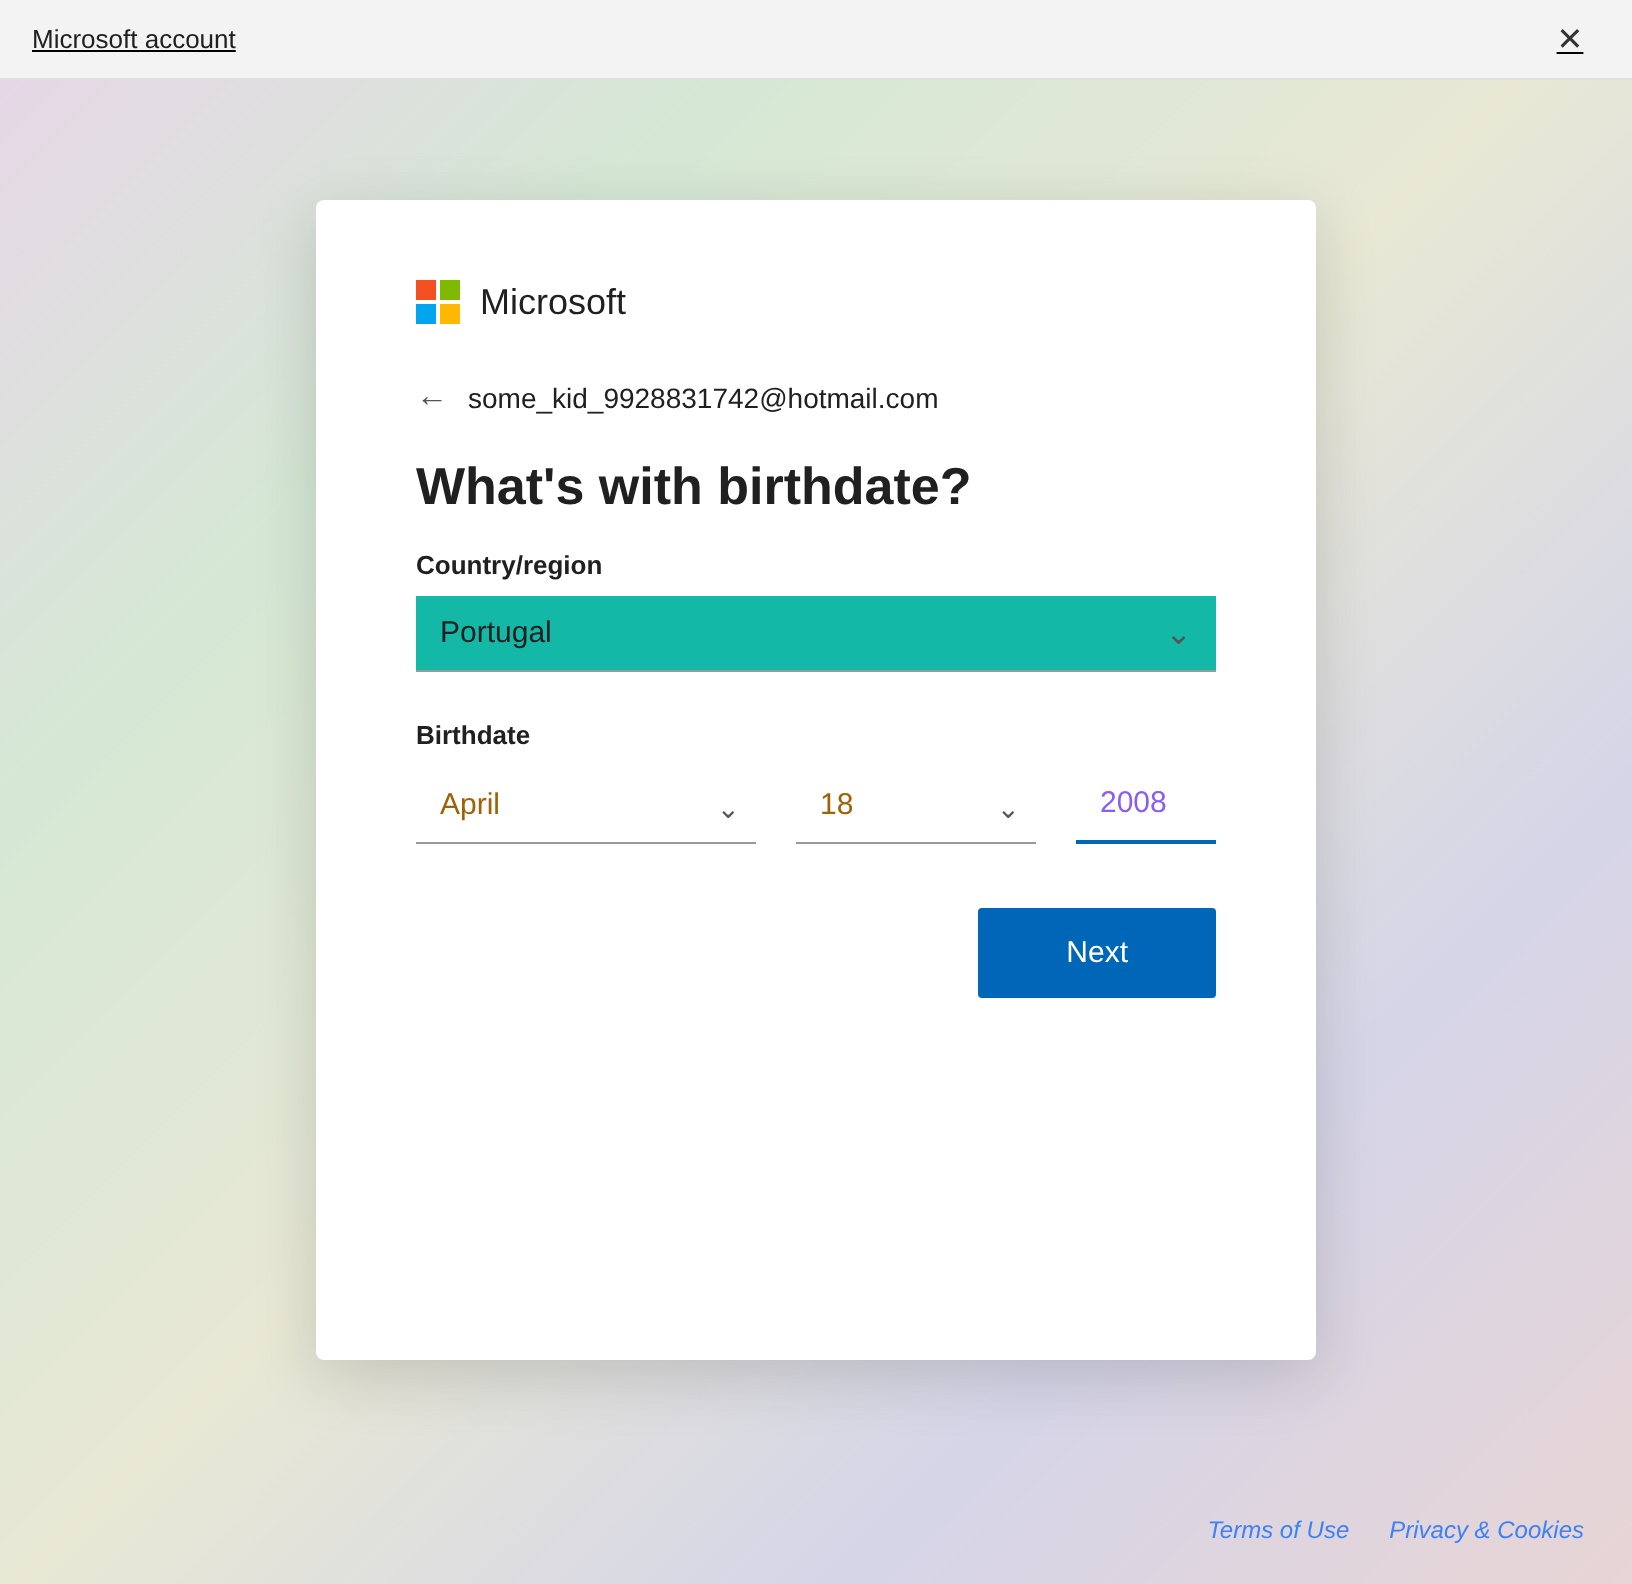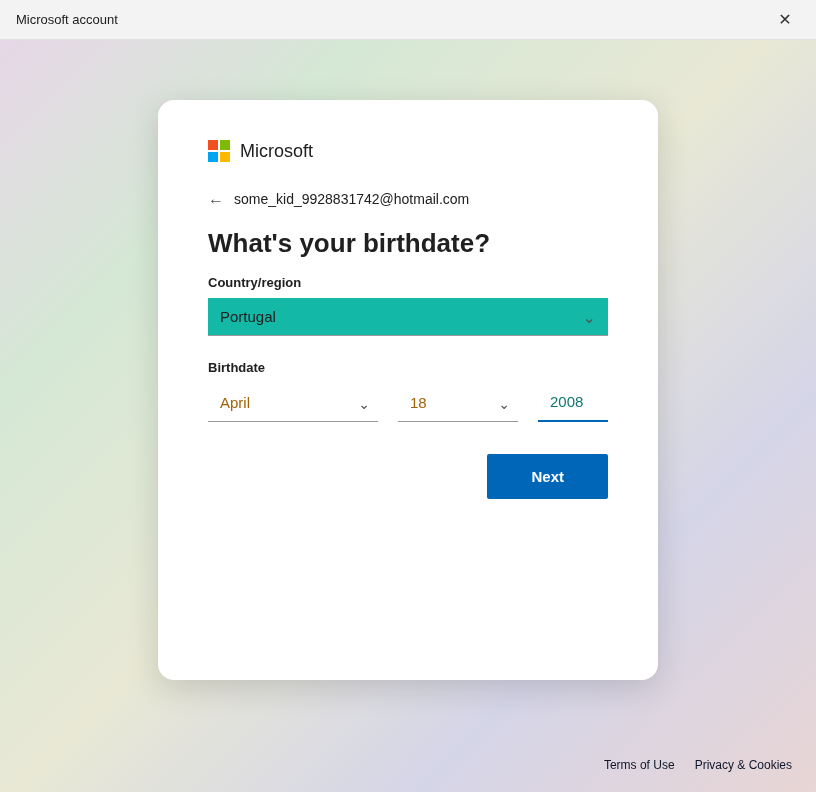"Microsoft account" .title-bar { text-decoration: none -> underline }
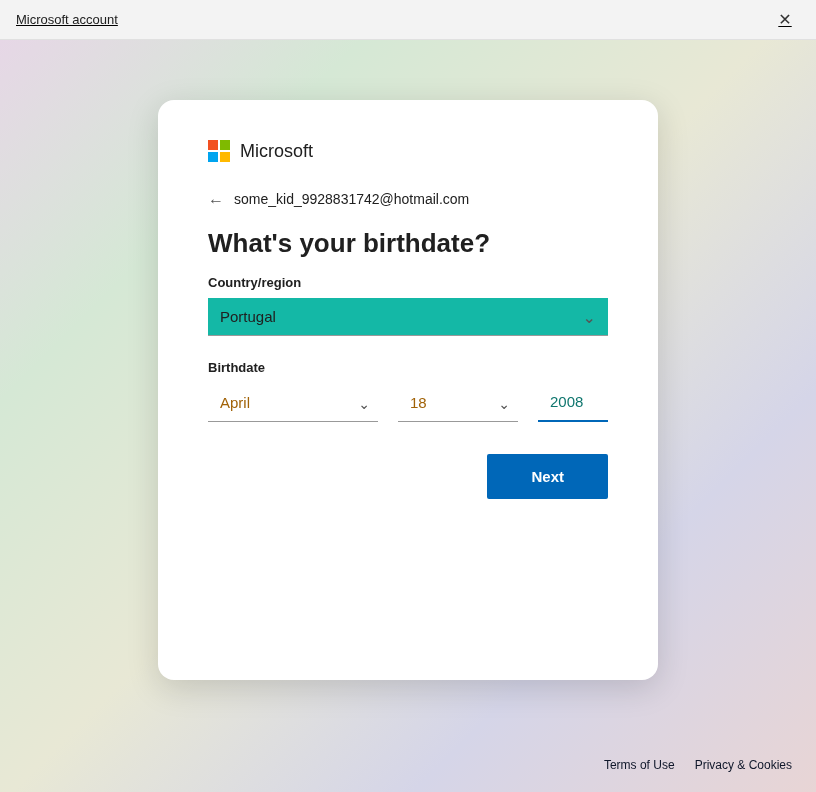"Microsoft" .dialog-container { border-radius: 16px -> 4px }
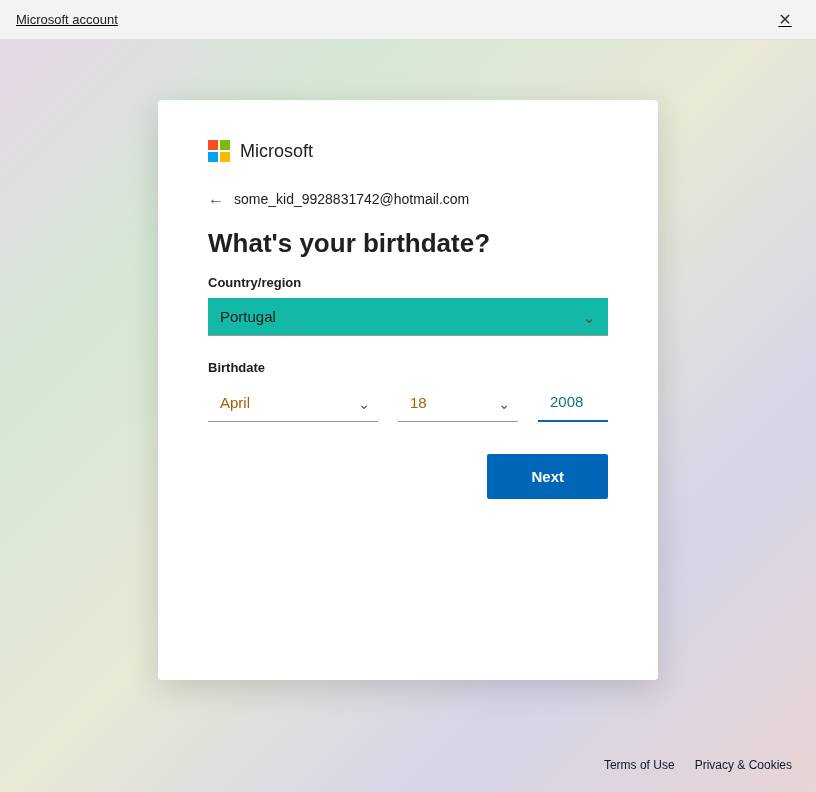"What's your birthdate?" h1.heading { text: your -> with }
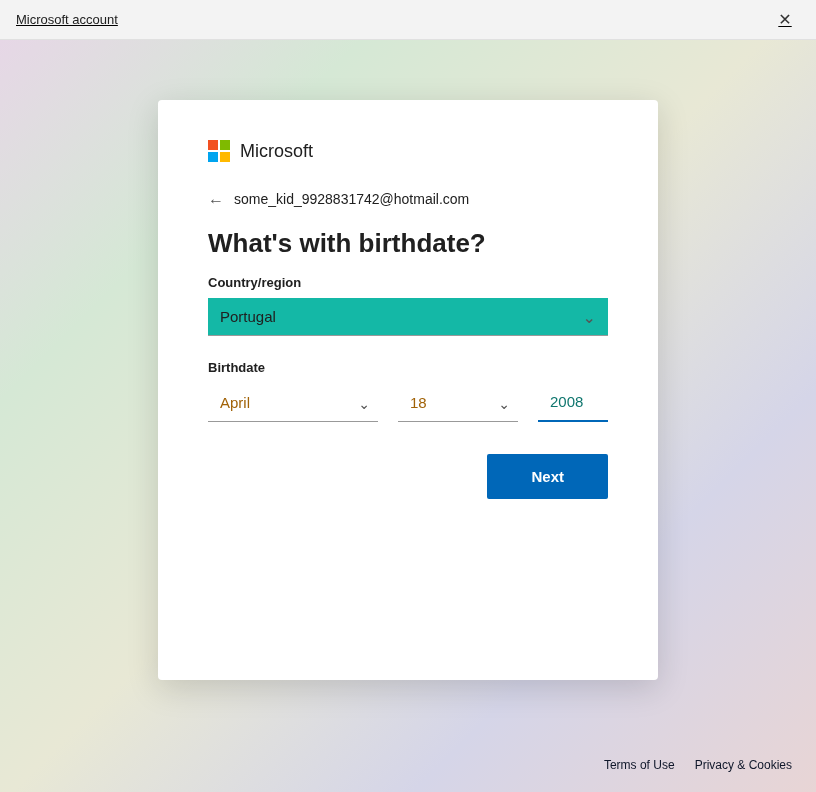"2008" .bd-input { color: #0f766e -> #8b5cf6 }
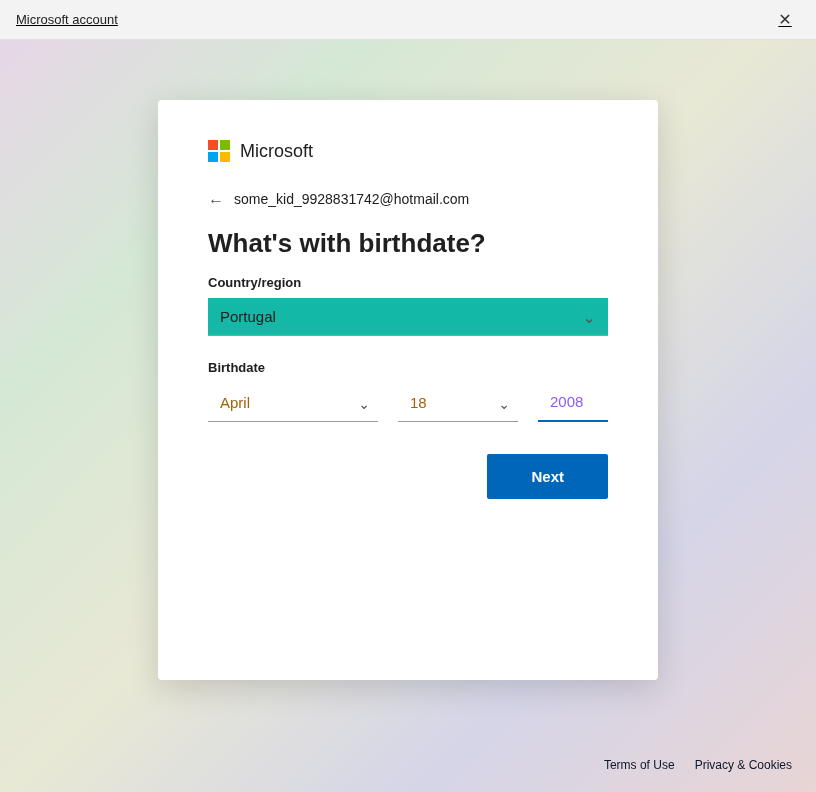"Next" .next-button { font-weight: 700 -> 400 }
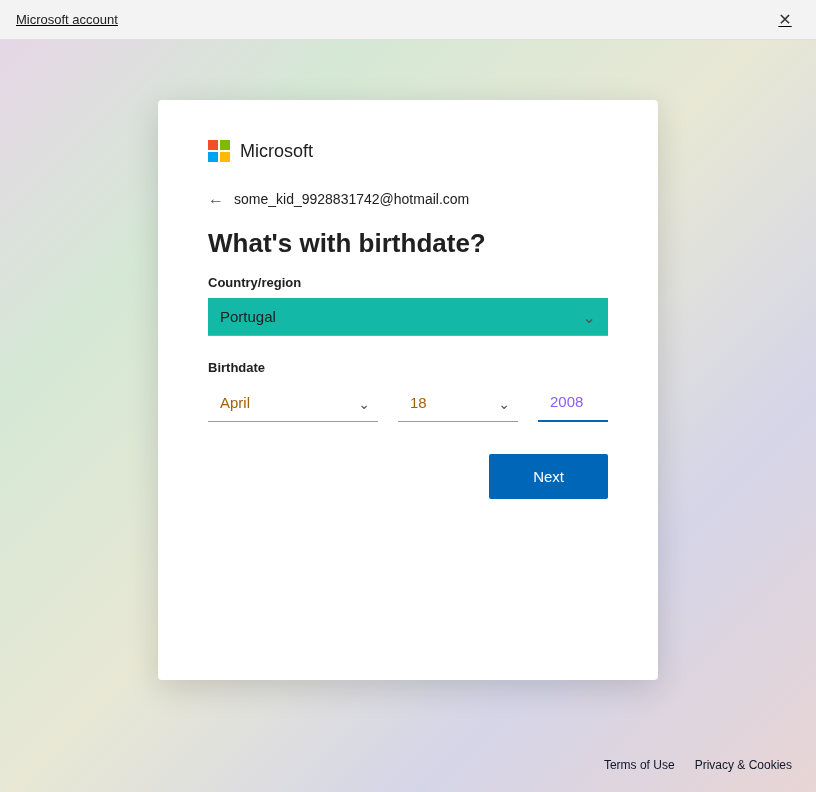"Terms of Use" .footer-link { color: #0f172a -> #3b82f6; font-style: none -> italic }
